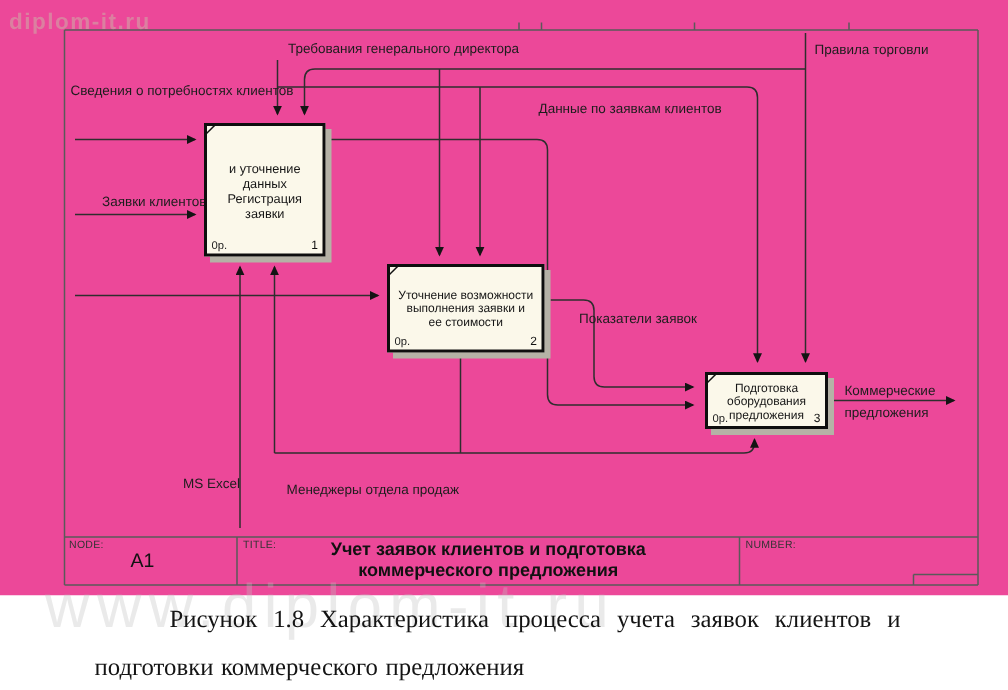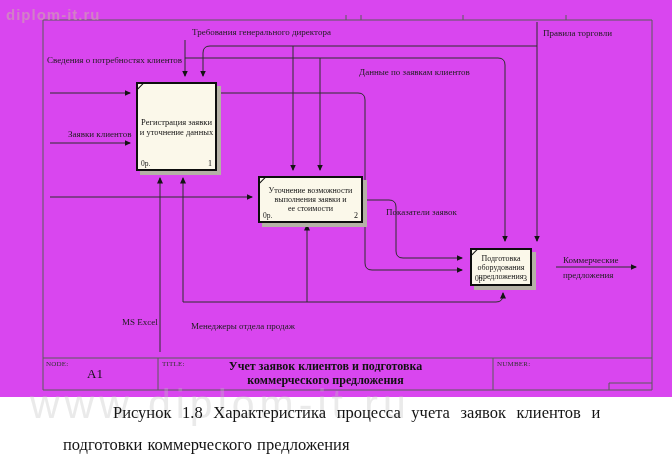"Требования генерального директора" .diagram-area { background: #d946ef -> #ec4899; font-family: Liberation Serif, serif -> none }
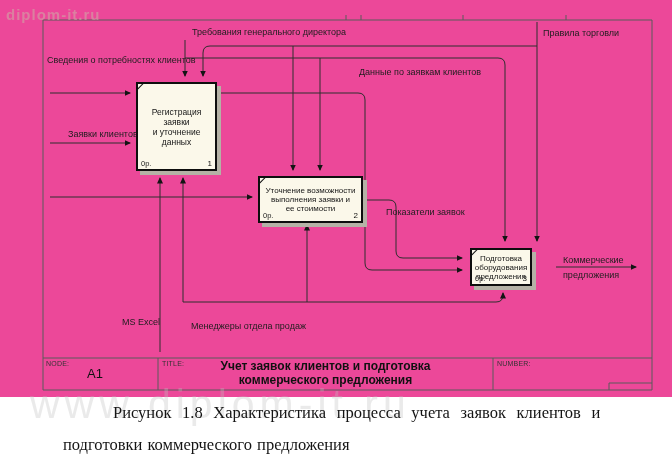"Регистрация заявки" div { order: before "и уточнение данных" -> after "и уточнение данных" }
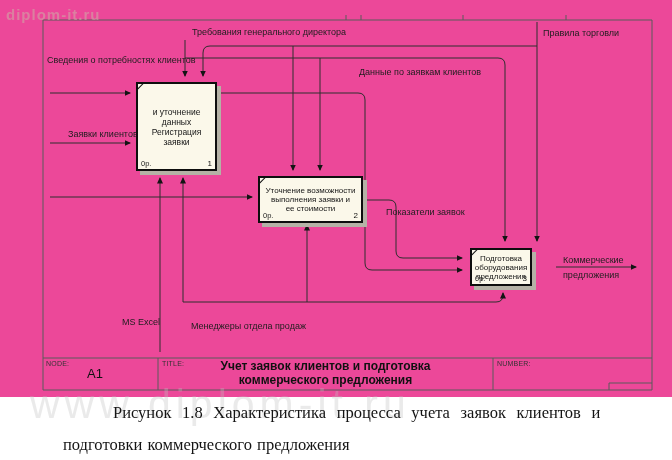"Уточнение возможности" div.actbox { height: 47px -> 59px }
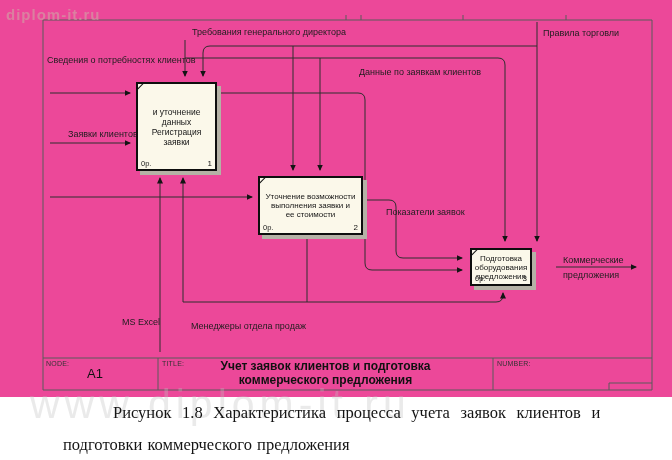"Подготовка" div.actbox { width: 62px -> 82px }
